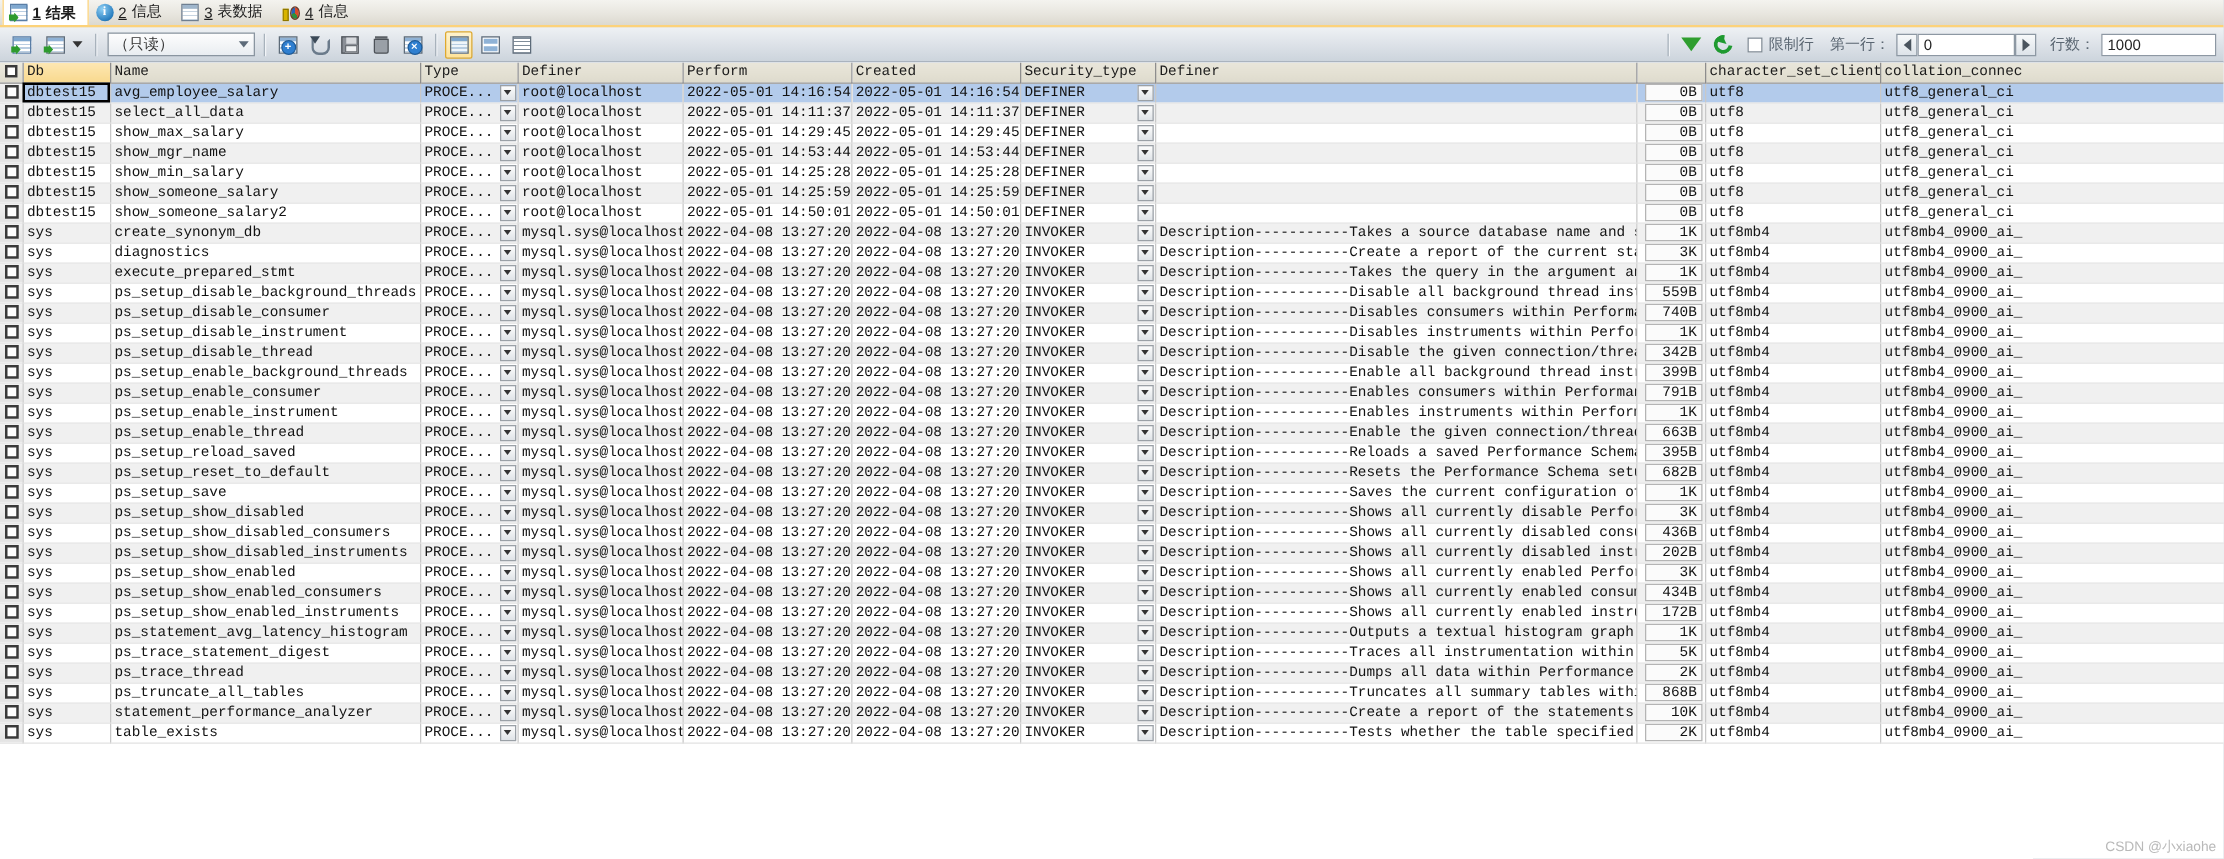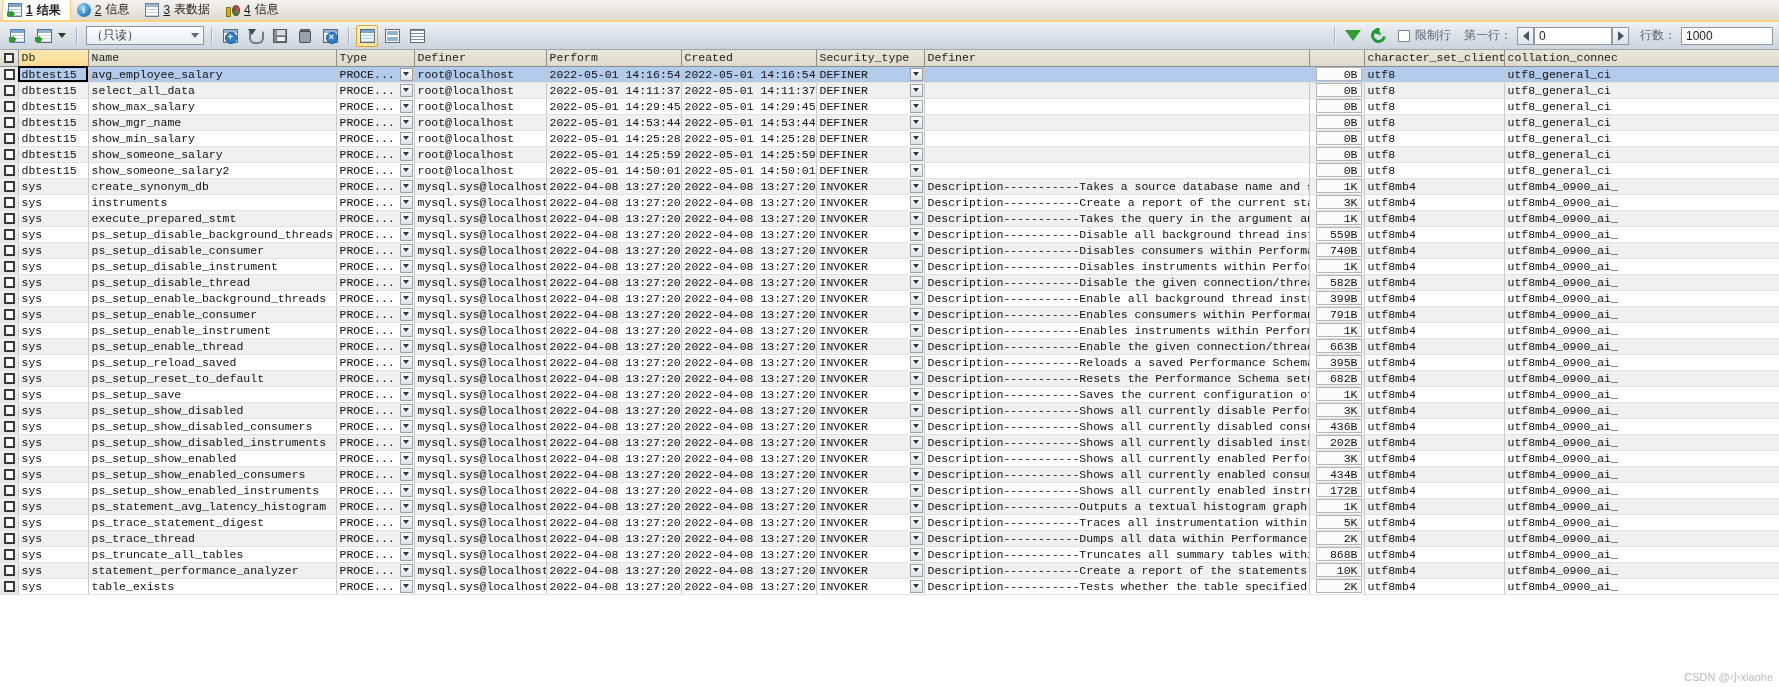"instruments" td { text: instruments -> diagnostics }
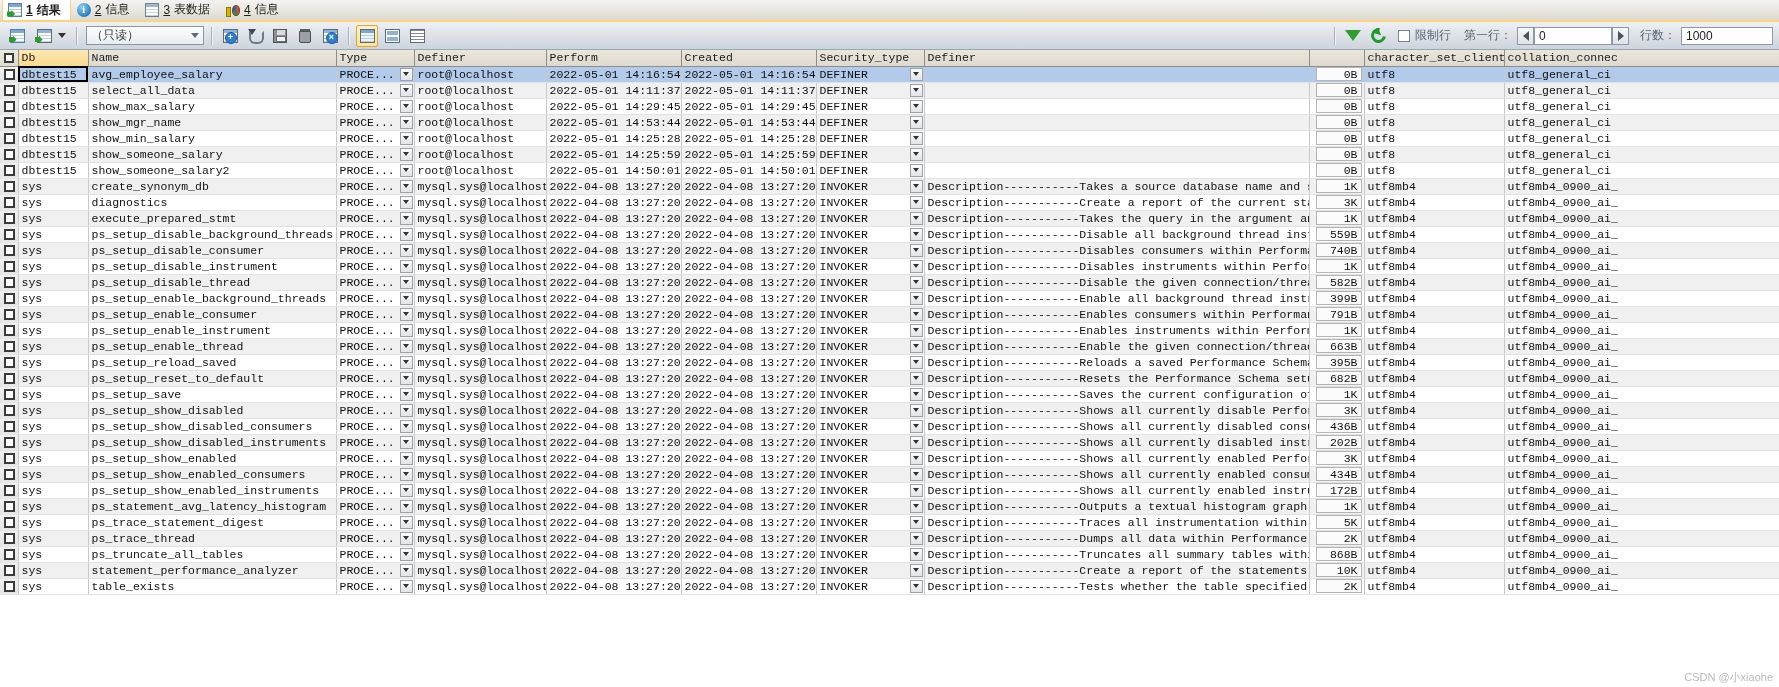"582B" span.sizebox { text: 582B -> 342B }
